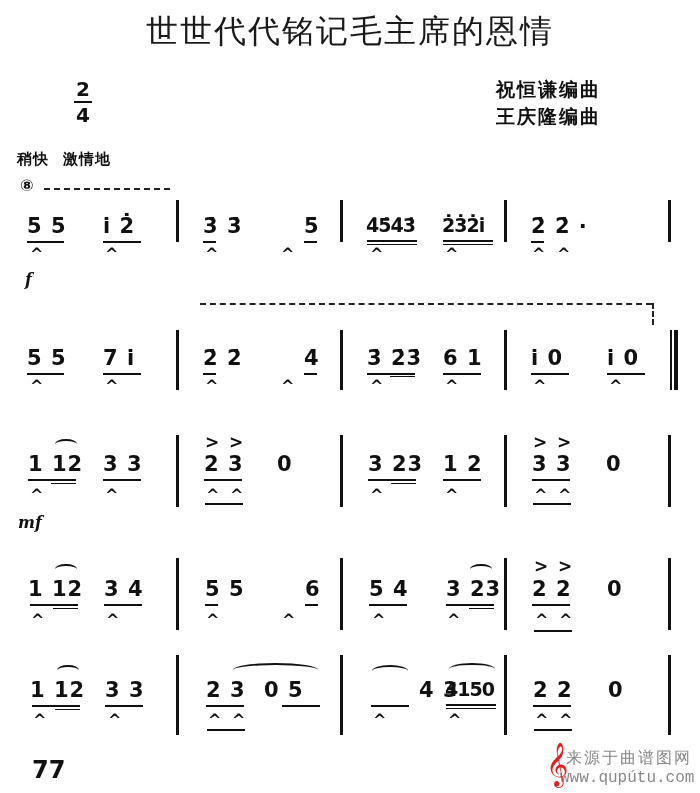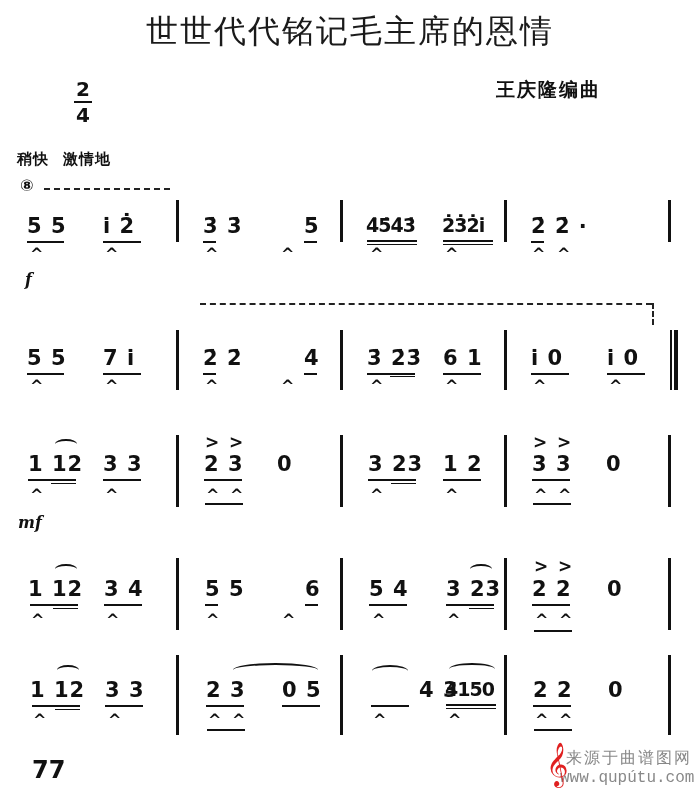"祝恒谦编曲" div { html: none -> <div>祝恒谦编曲</div> }
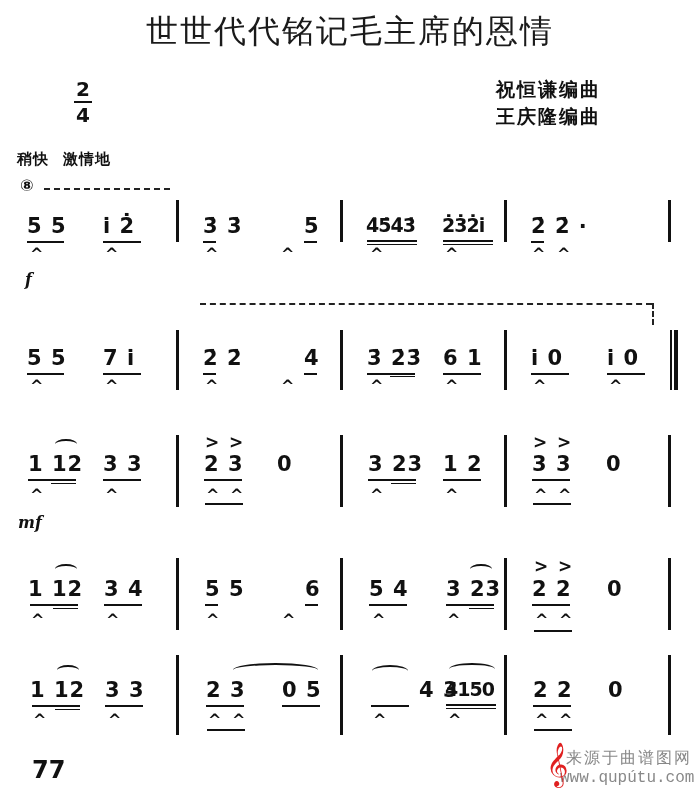"0 5" div.note-group { left: 282px -> 264px }
